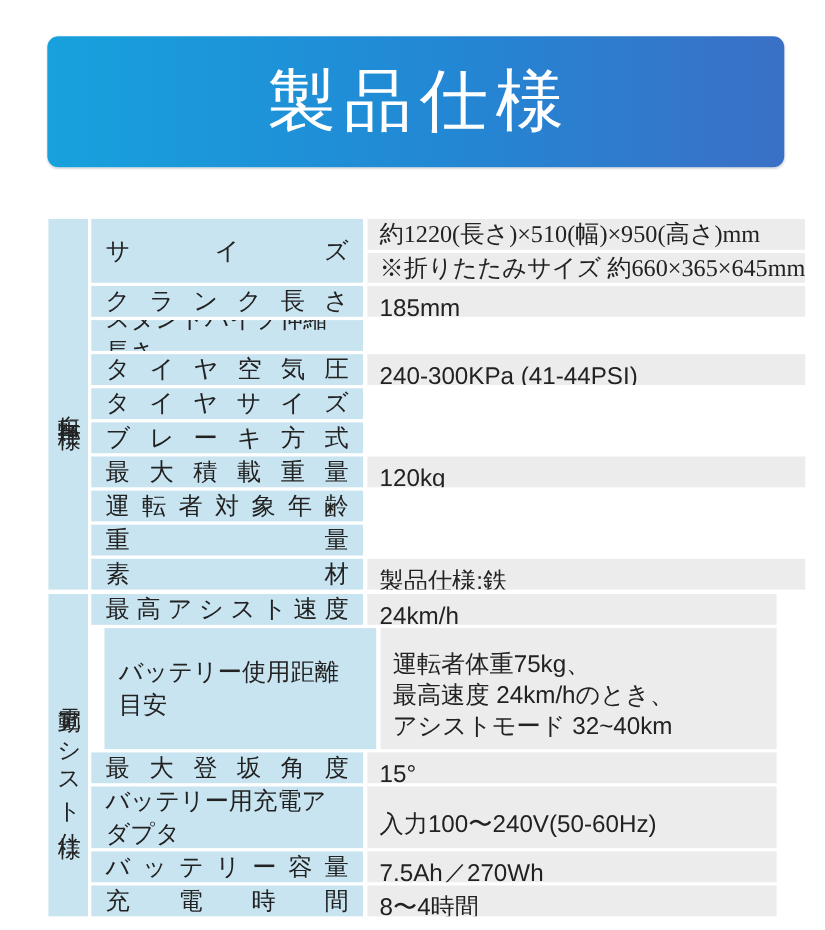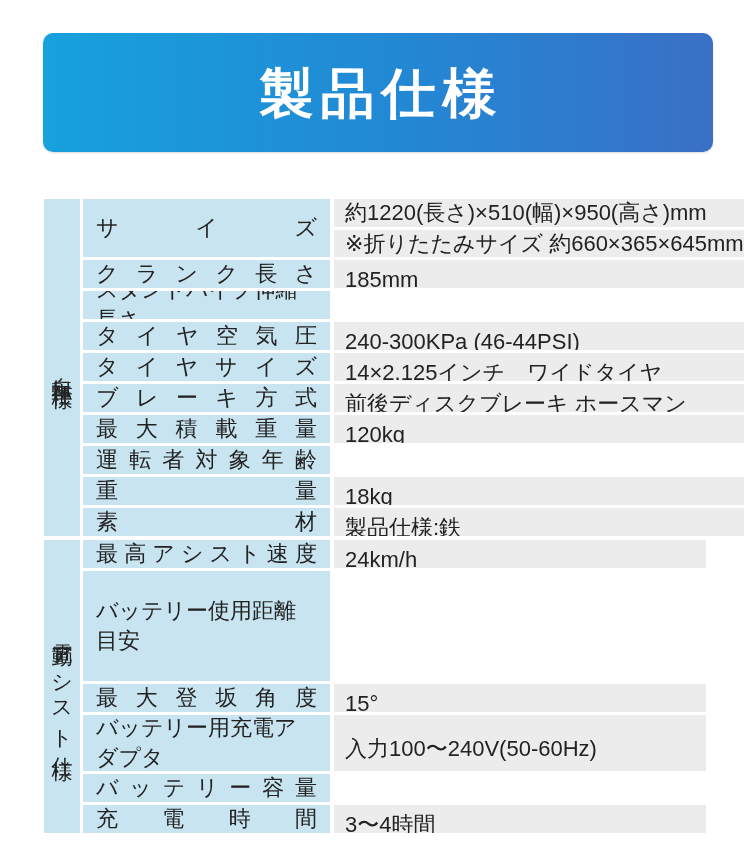"製品仕様" .banner h1 { font-size: 54px -> 62px; font-weight: bold -> normal }
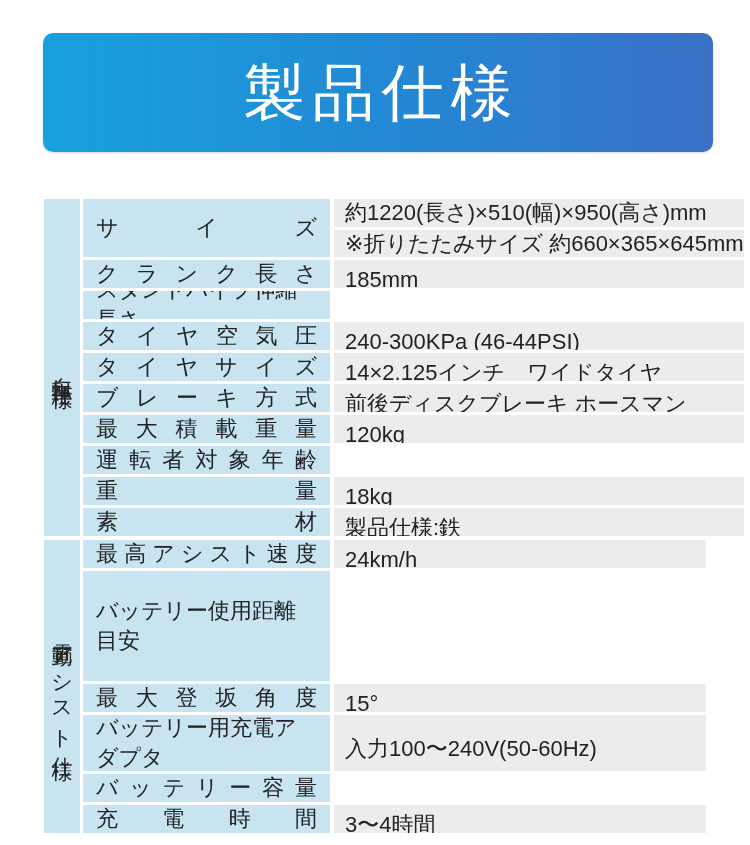"約1220(長さ)×510(幅)×950(高さ)mm" .cell.value.splitcell .subcell { font-family: none -> Liberation Serif, serif }
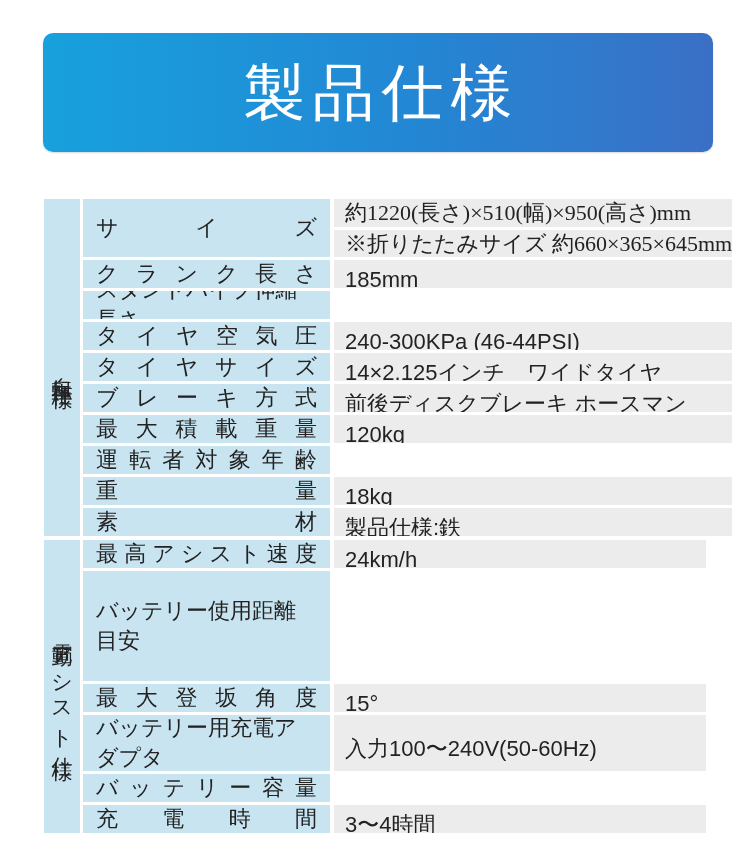"240-300KPa (46-44PSI)" div.line { text: 46-44PSI -> 41-44PSI }
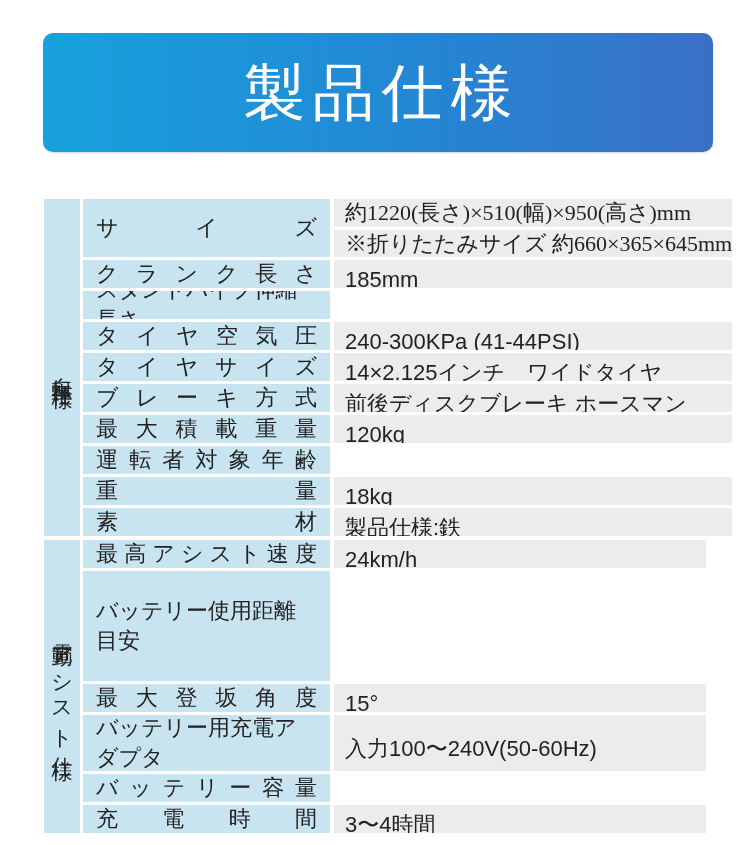"14×2.125インチ ワイドタイヤ" div.cell { html: <div> <div>14×2.125インチ ワイドタイヤ</div> </div> -> none }
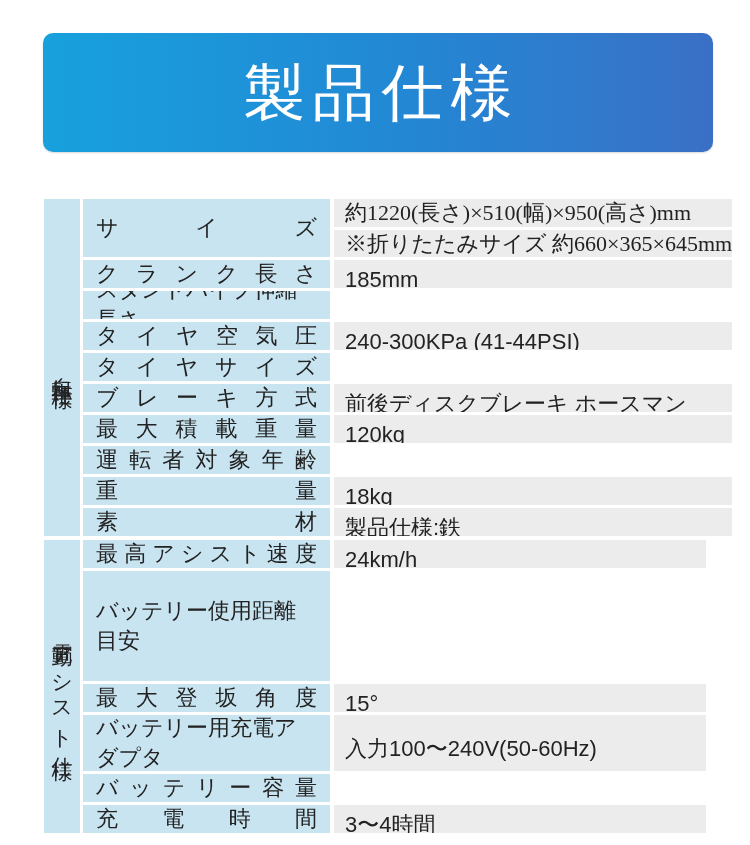"前後ディスクブレーキ ホースマン" div.cell { html: <div> <div>前後ディスクブレーキ ホースマン</div> </div> -> none }
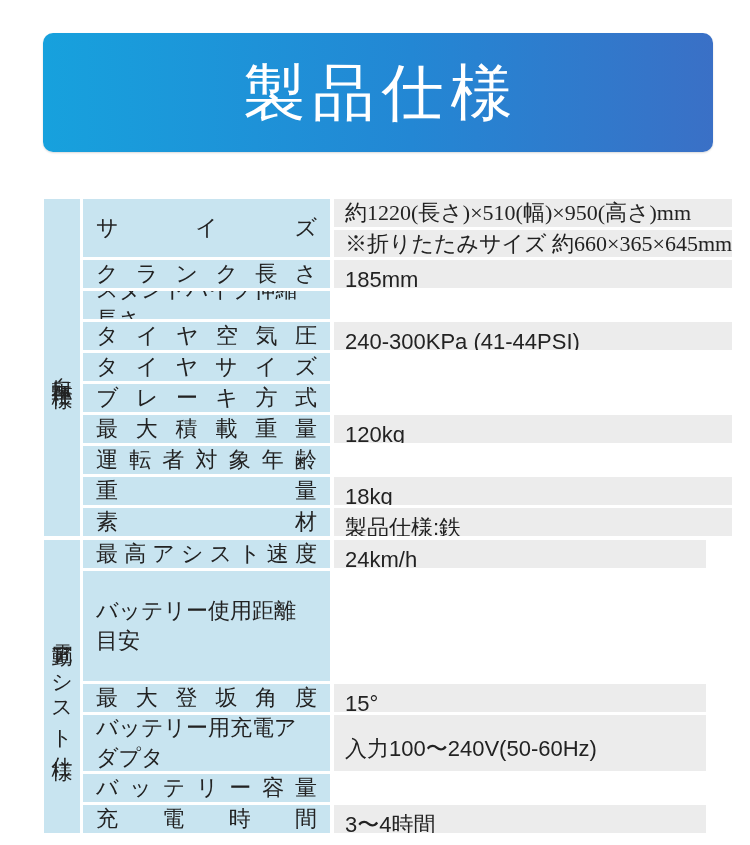"18kg" div.cell { html: <div> <div>18kg</div> </div> -> none }
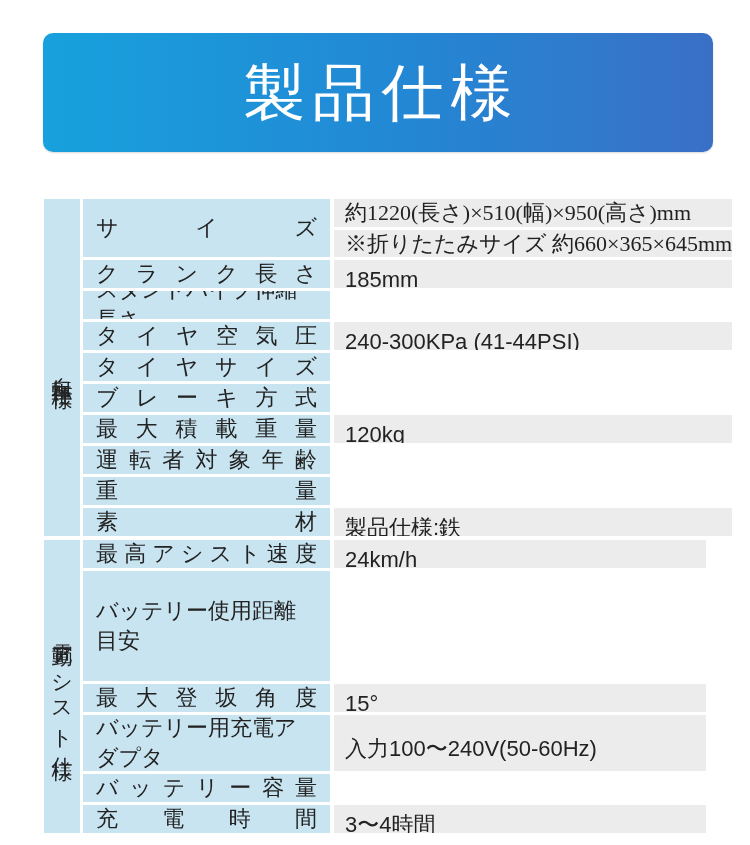"バッテリー使用距離目安" .row.h3m { margin-left: none -> 12px }
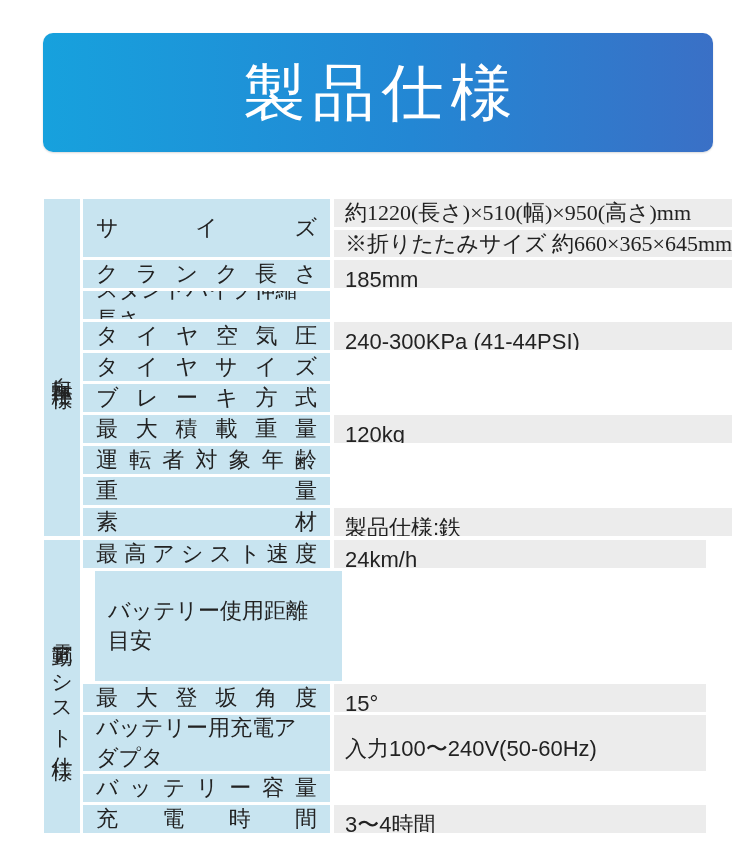"運転者体重75kg、" div.cell { html: none -> <div> <div>運転者体重75kg、</div> <div>最高速度 24km/hのとき、</div> <div>アシストモード 32~40km</div> </div> }
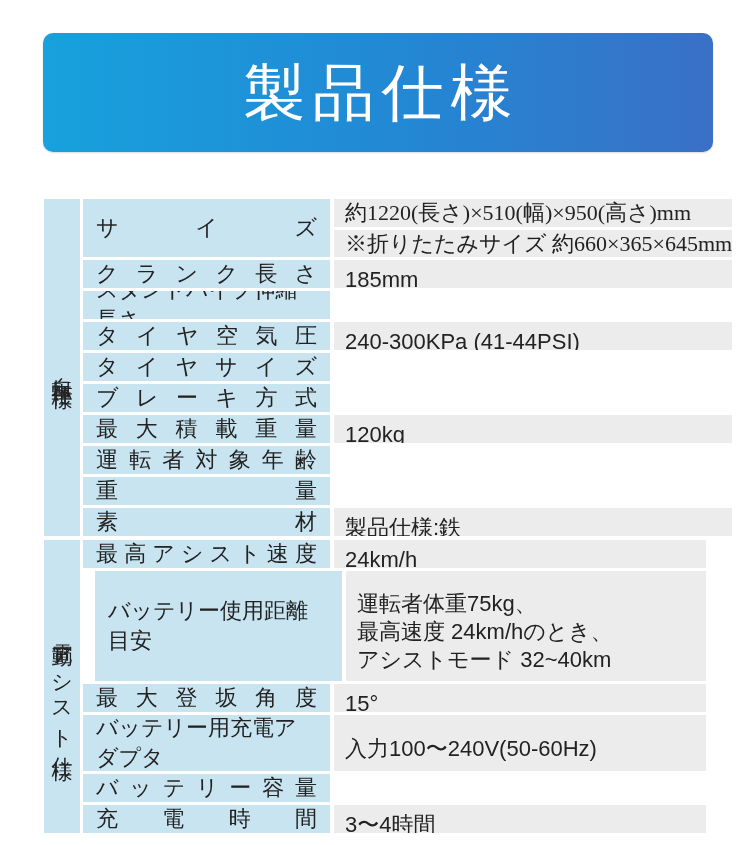"7.5Ah／270Wh" div.cell { html: none -> <div> <div>7.5Ah／270Wh</div> </div> }
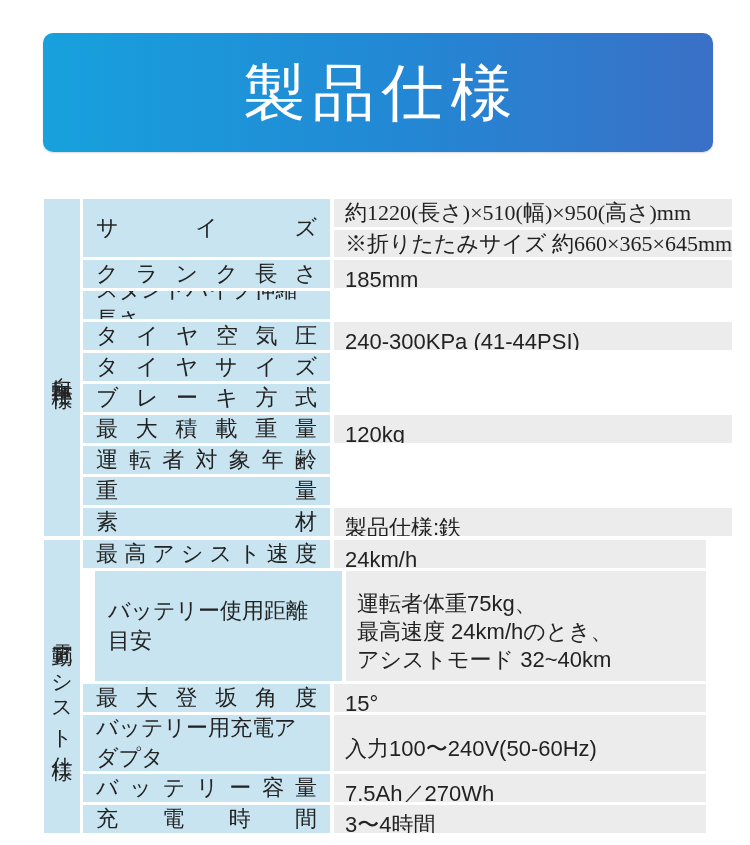"3〜4時間" div.line { text: 3 -> 8 }
